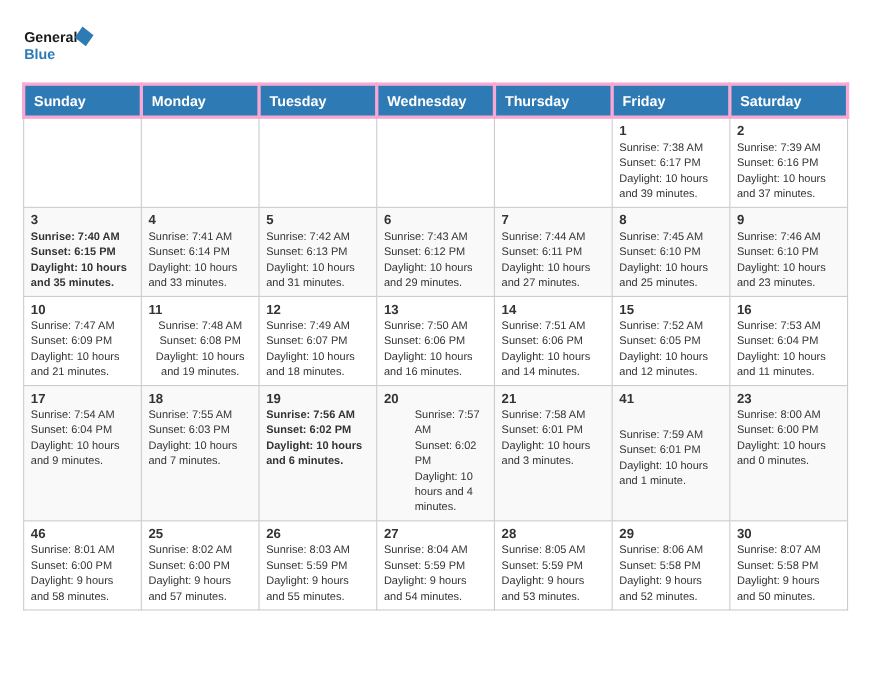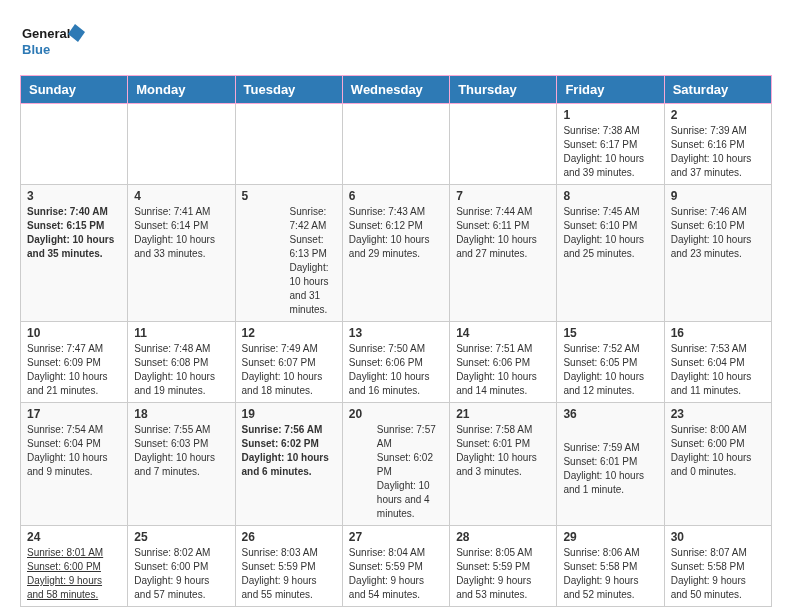"Sunday" .calendar th { border: 1px solid #f9a8d4 -> 3px solid #f9a8d4 }
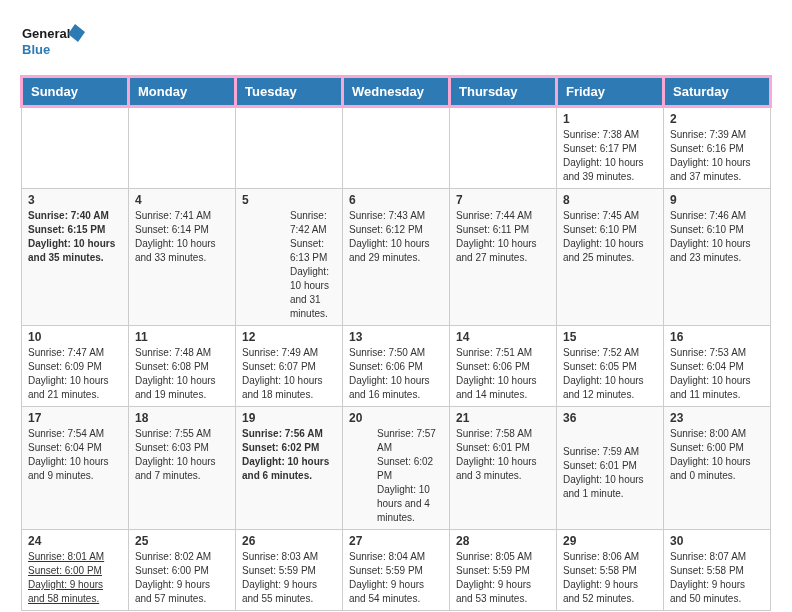"Sunrise: 7:42 AM" div.day-info { margin-left: 48px -> none }
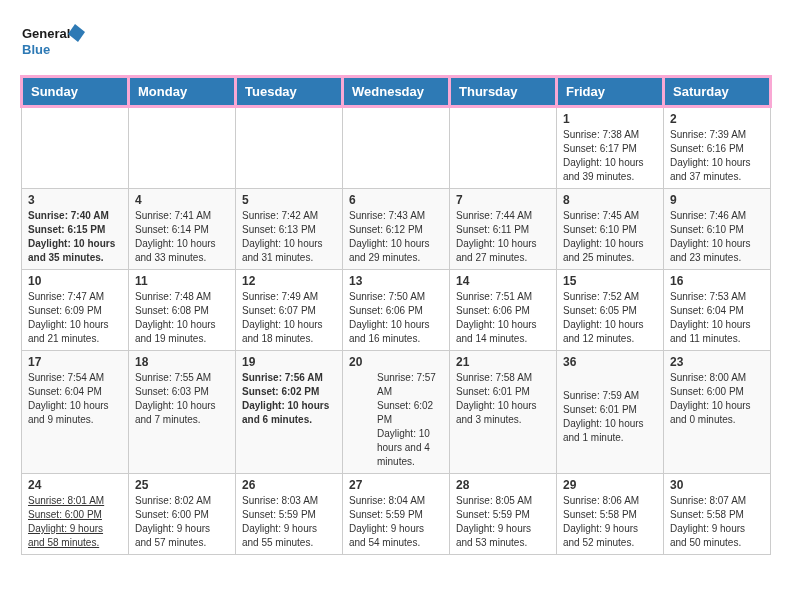"Sunrise: 7:48 AM" div.day-info { text-align: none -> center }
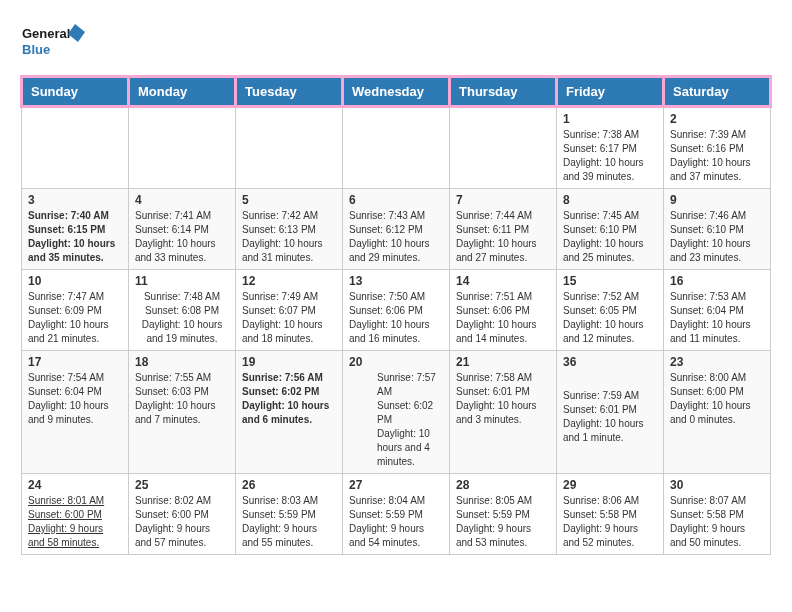"36" span.day-number { text: 36 -> 41 }
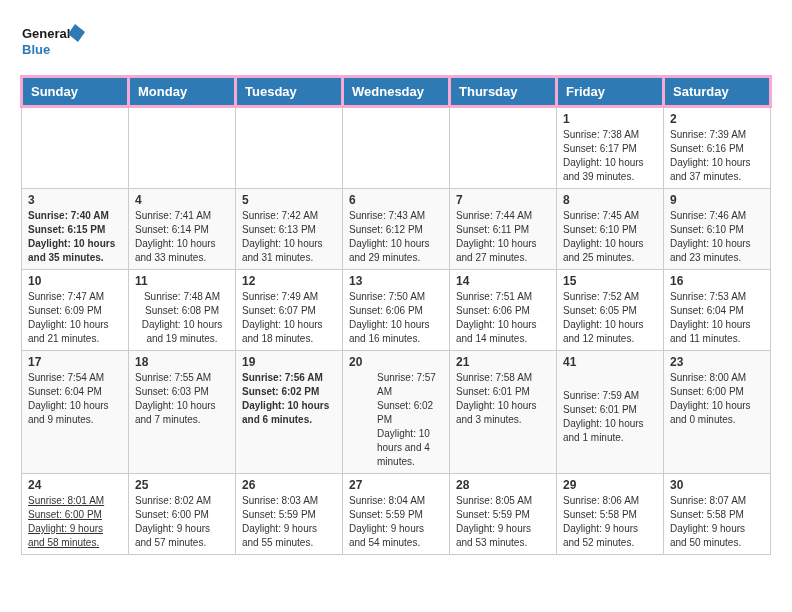"24" span.day-number { text: 24 -> 46 }
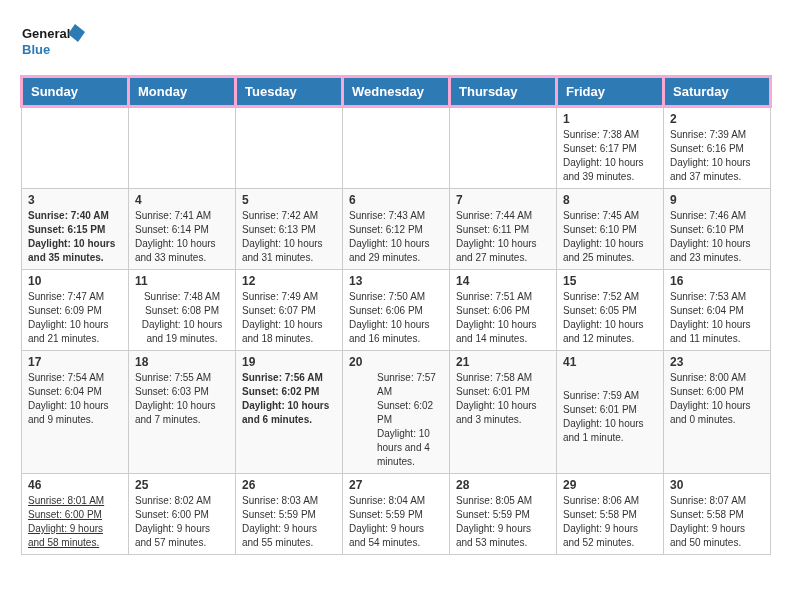"Sunrise: 8:01 AM" div.day-info { text-decoration: underline -> none }
